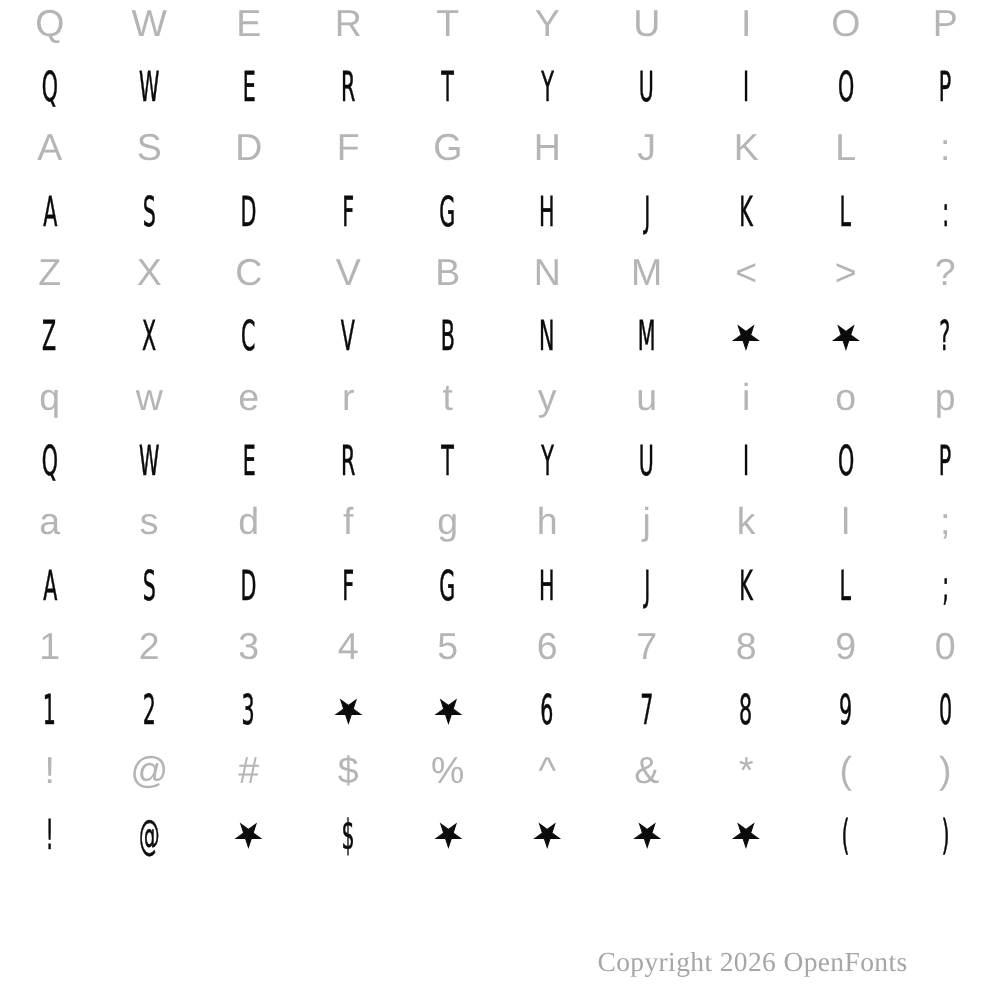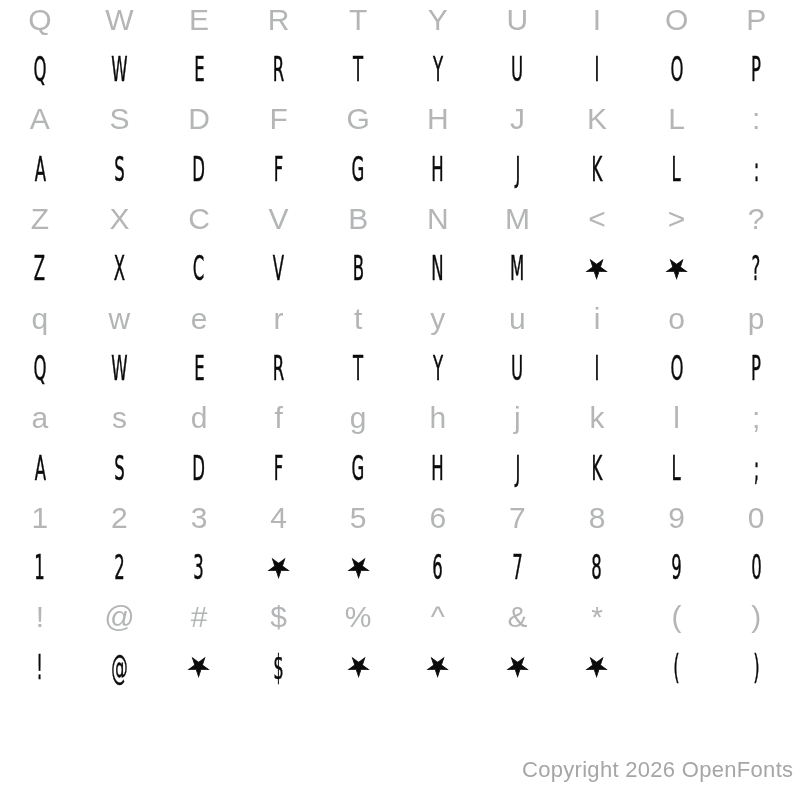"Copyright 2026 OpenFonts" .copyright { font-family: Liberation Sans, sans-serif -> Liberation Serif, serif; margin-left: 44px -> none }
